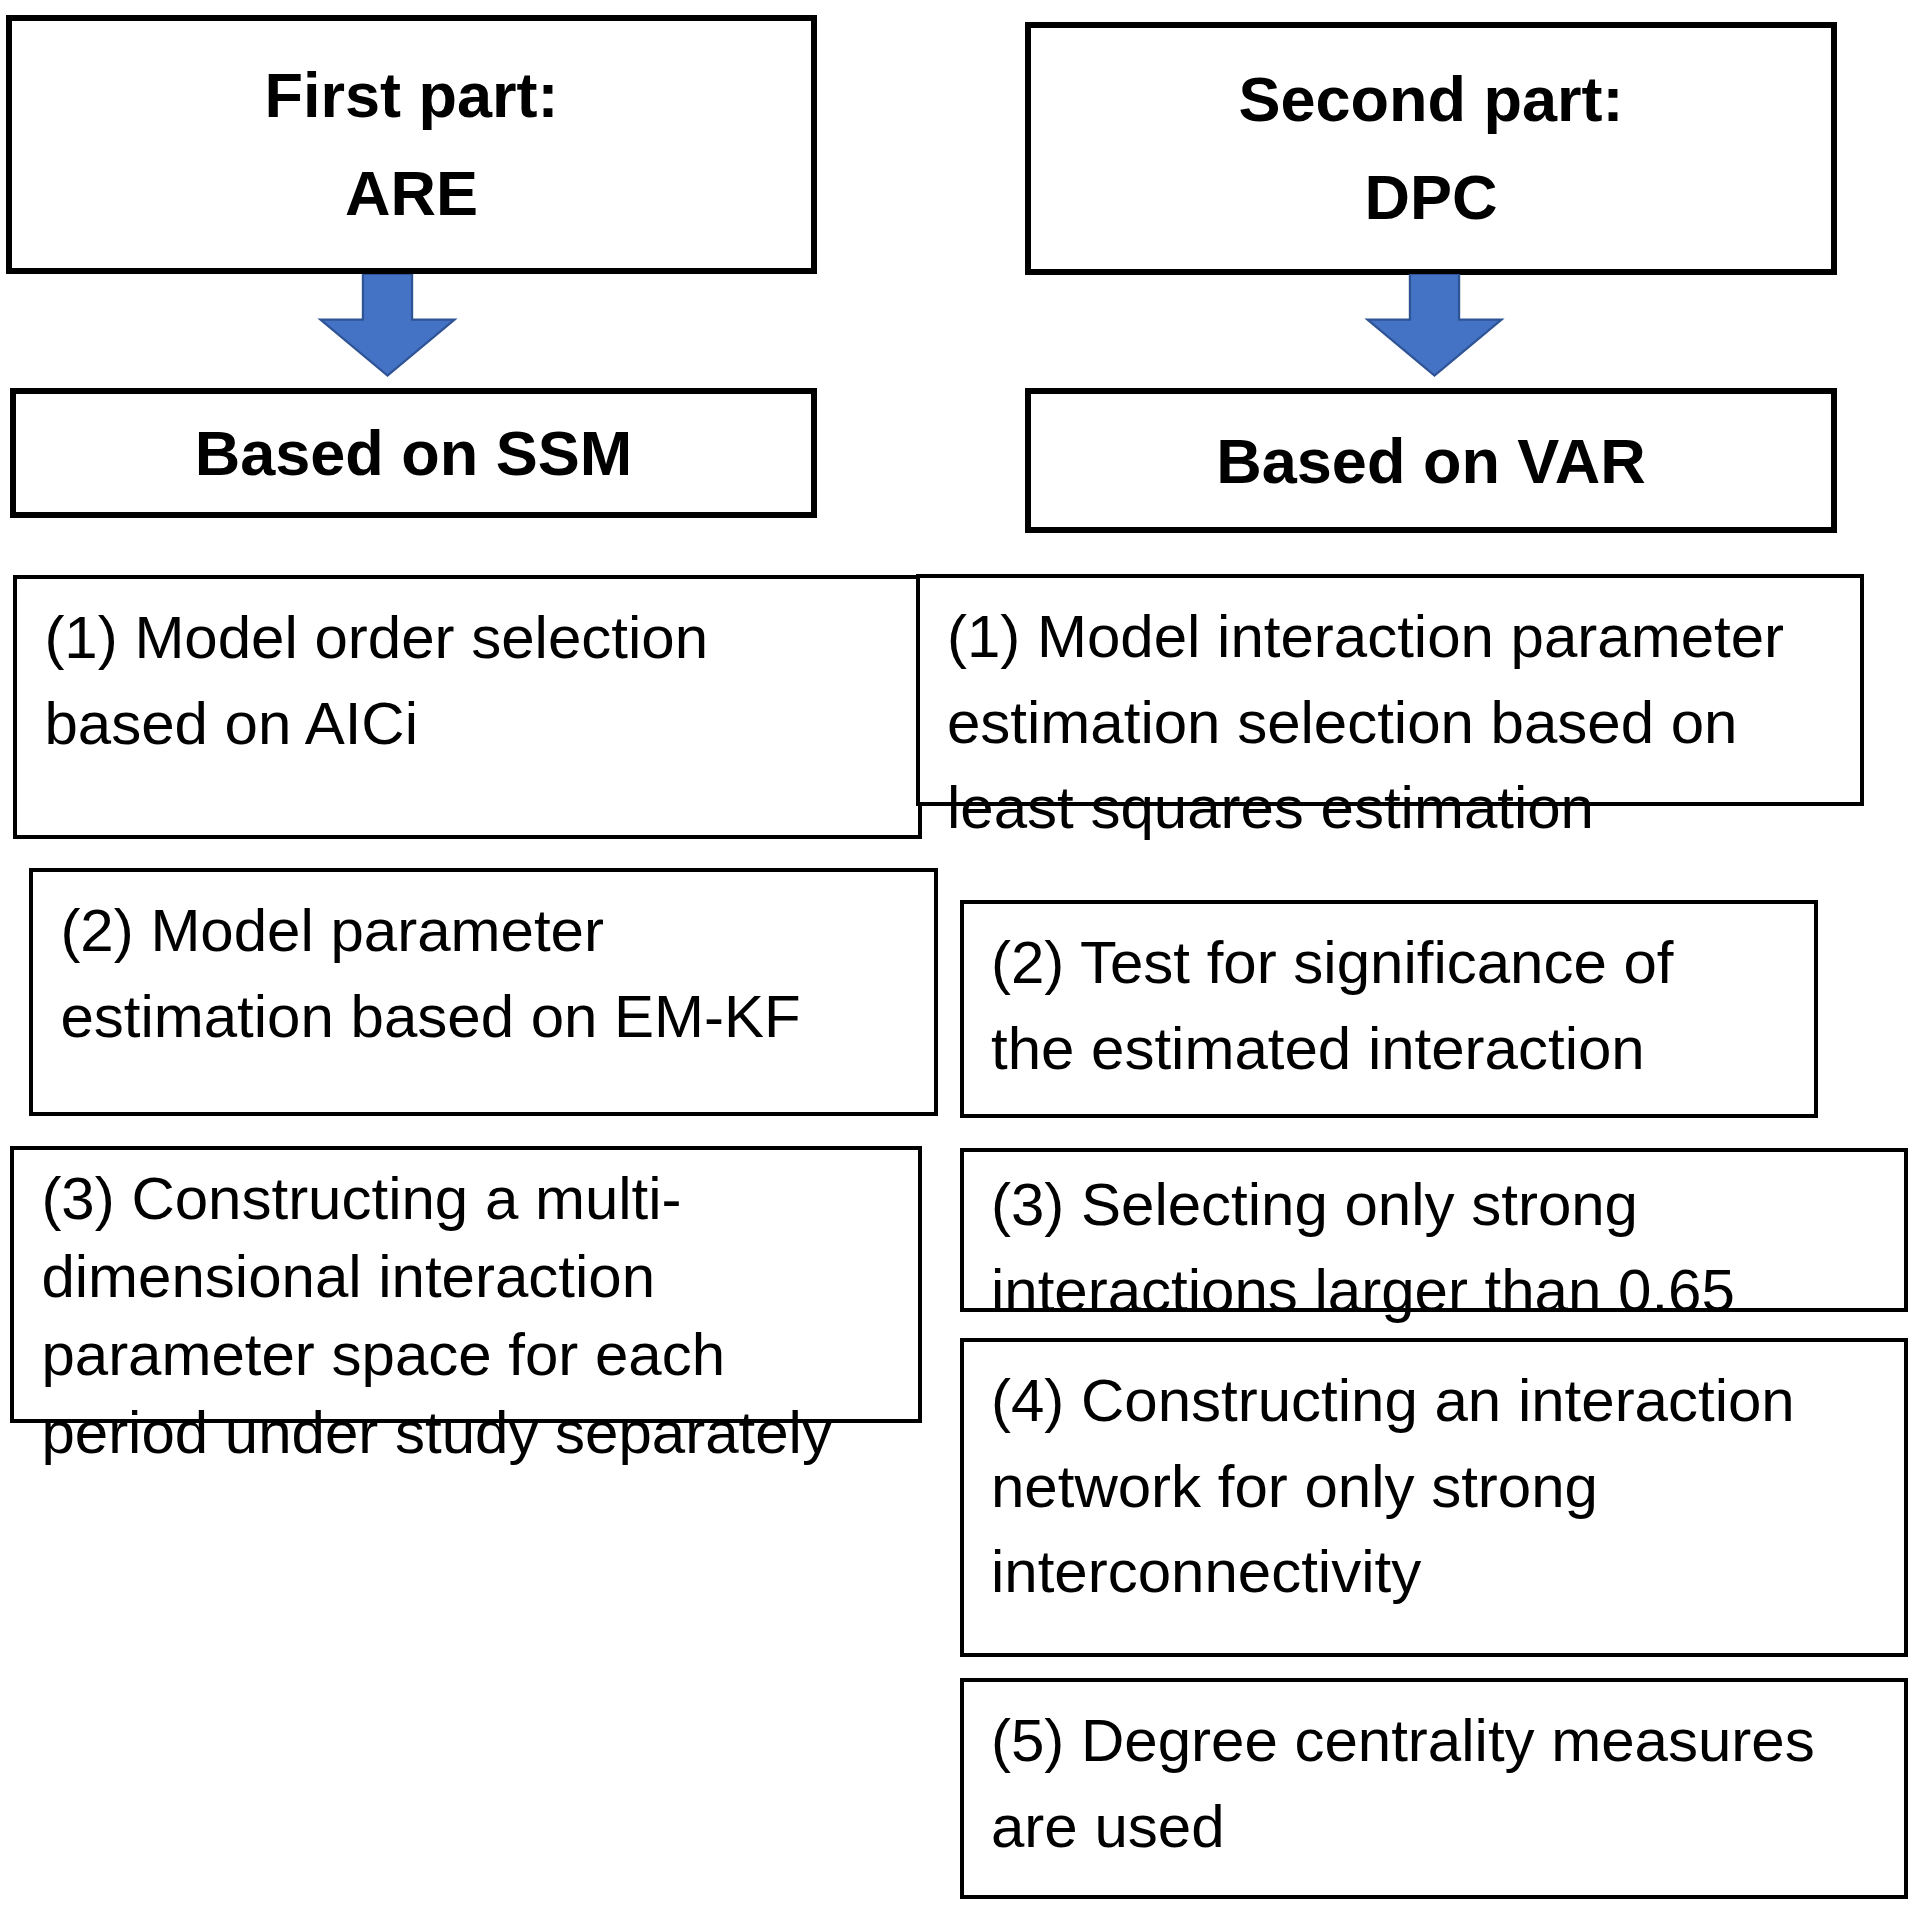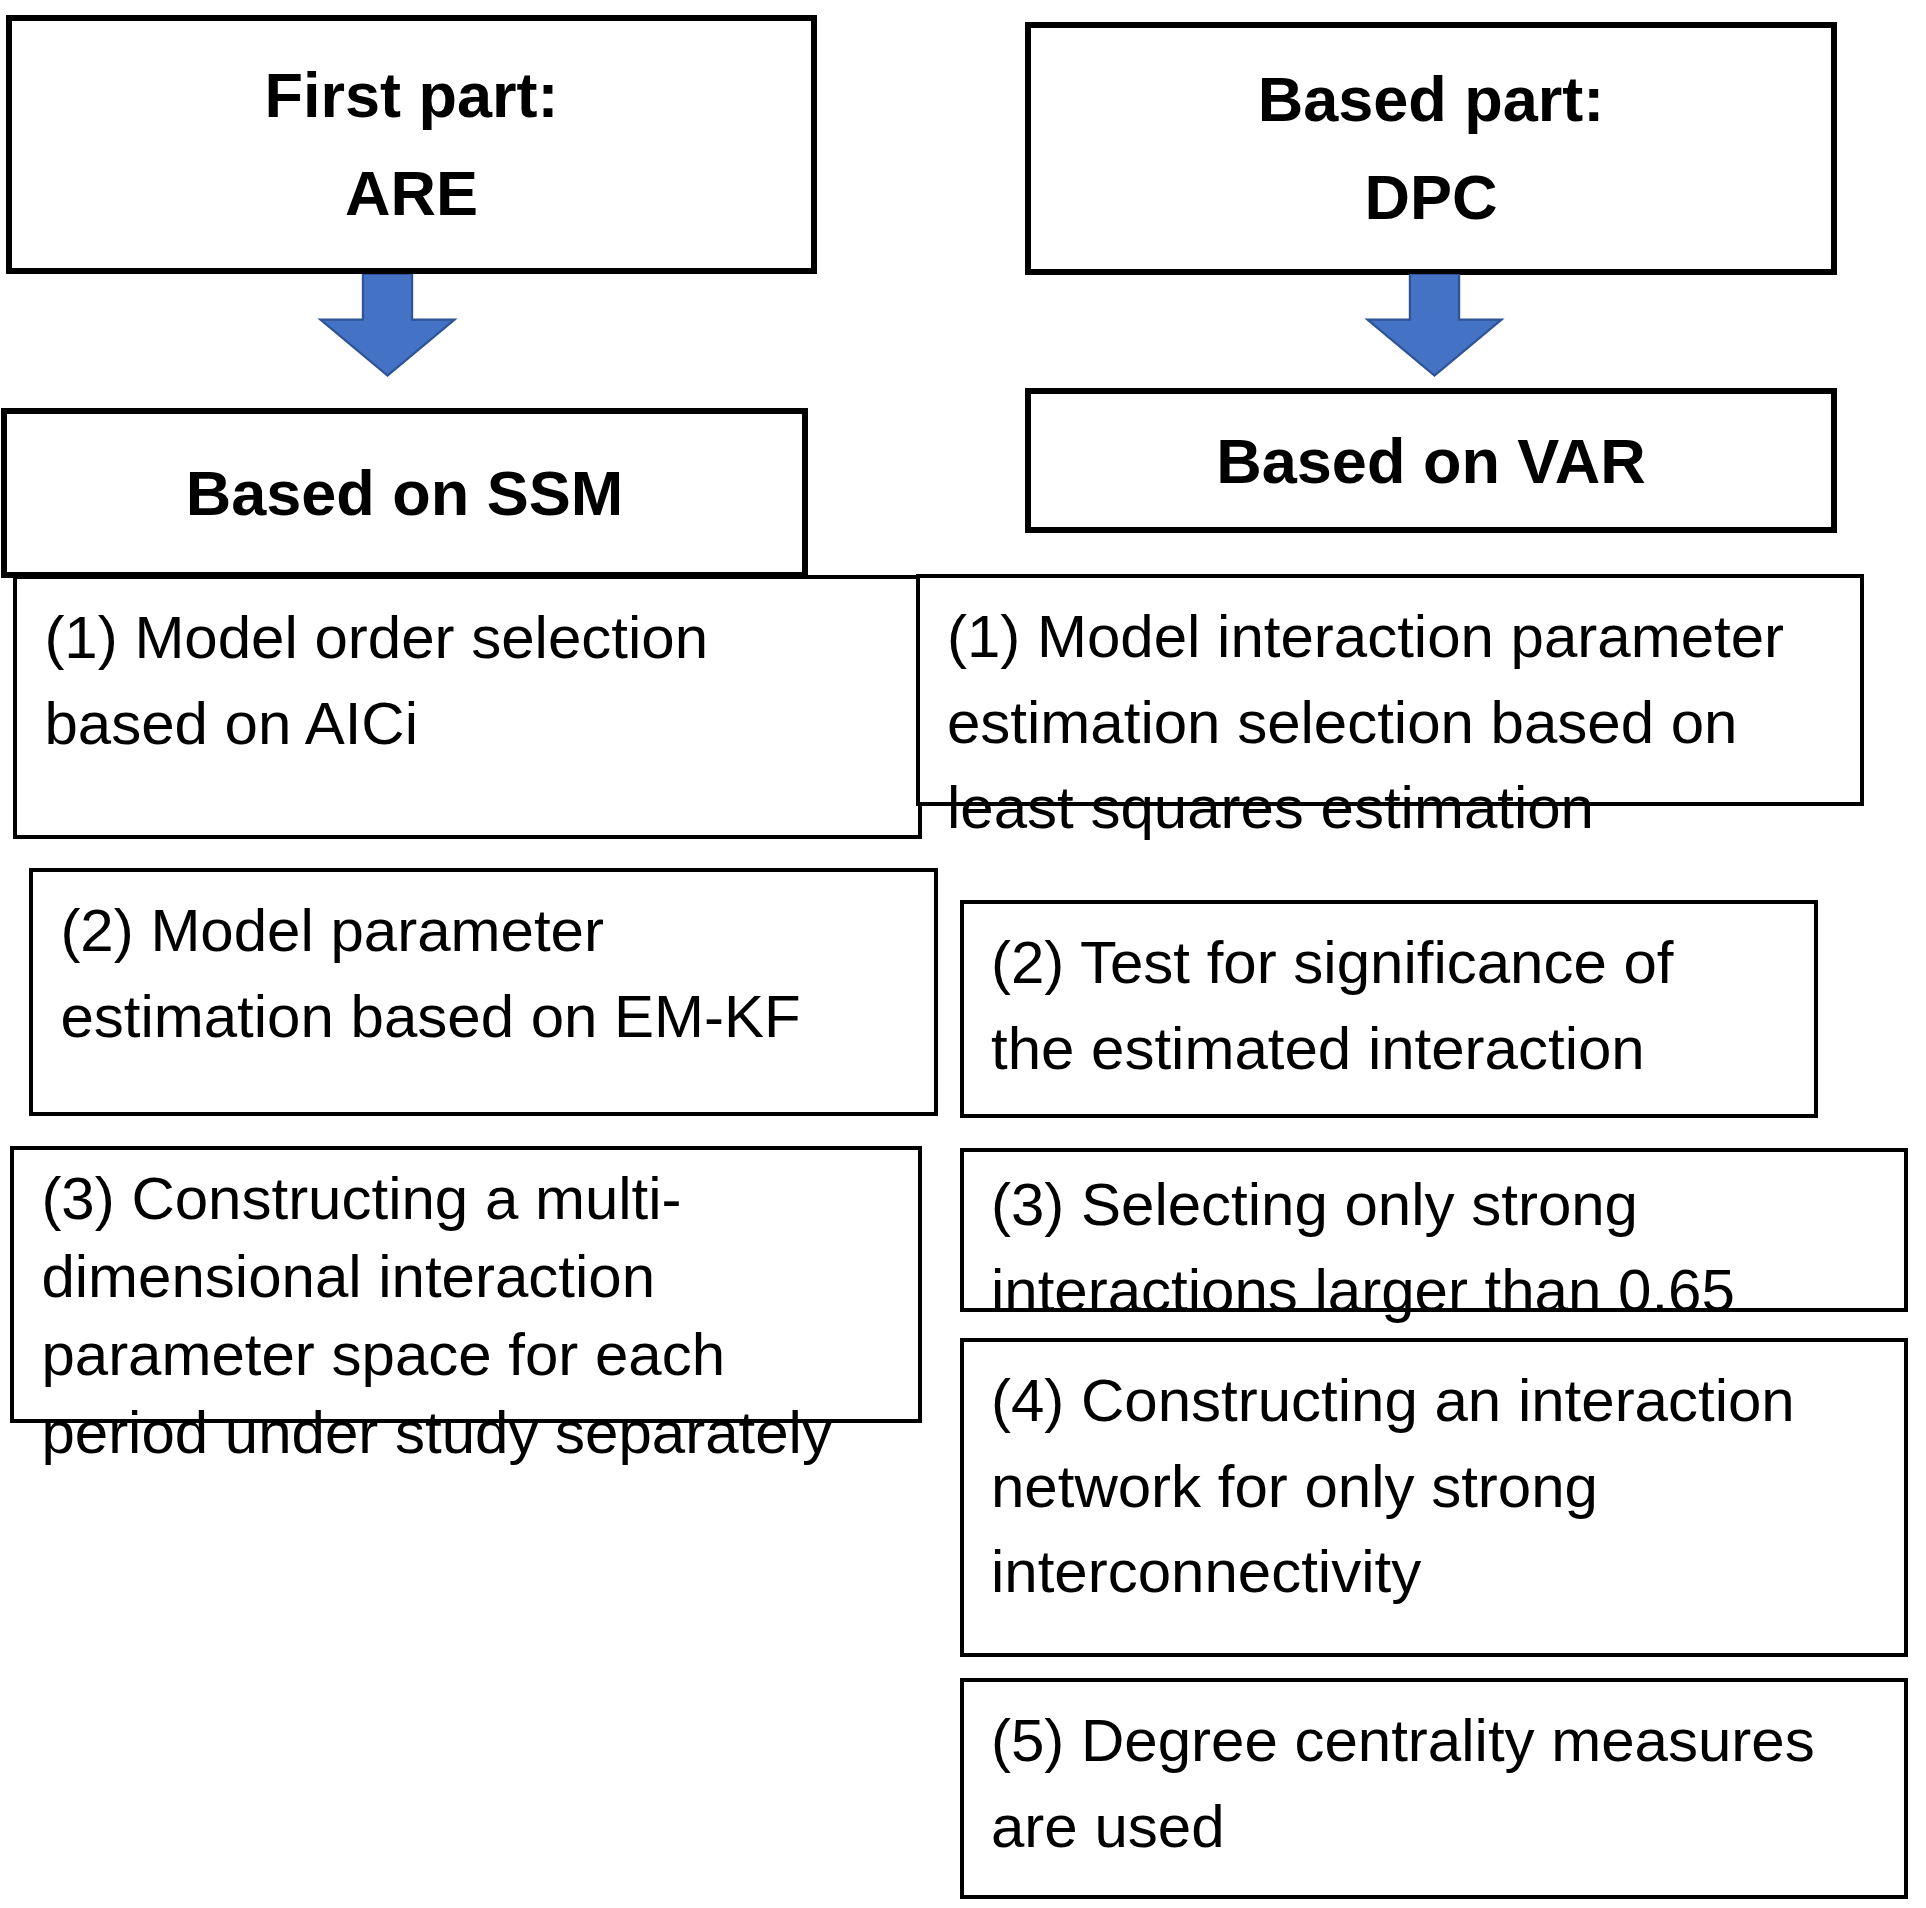"Based part:" div { text: Based -> Second }
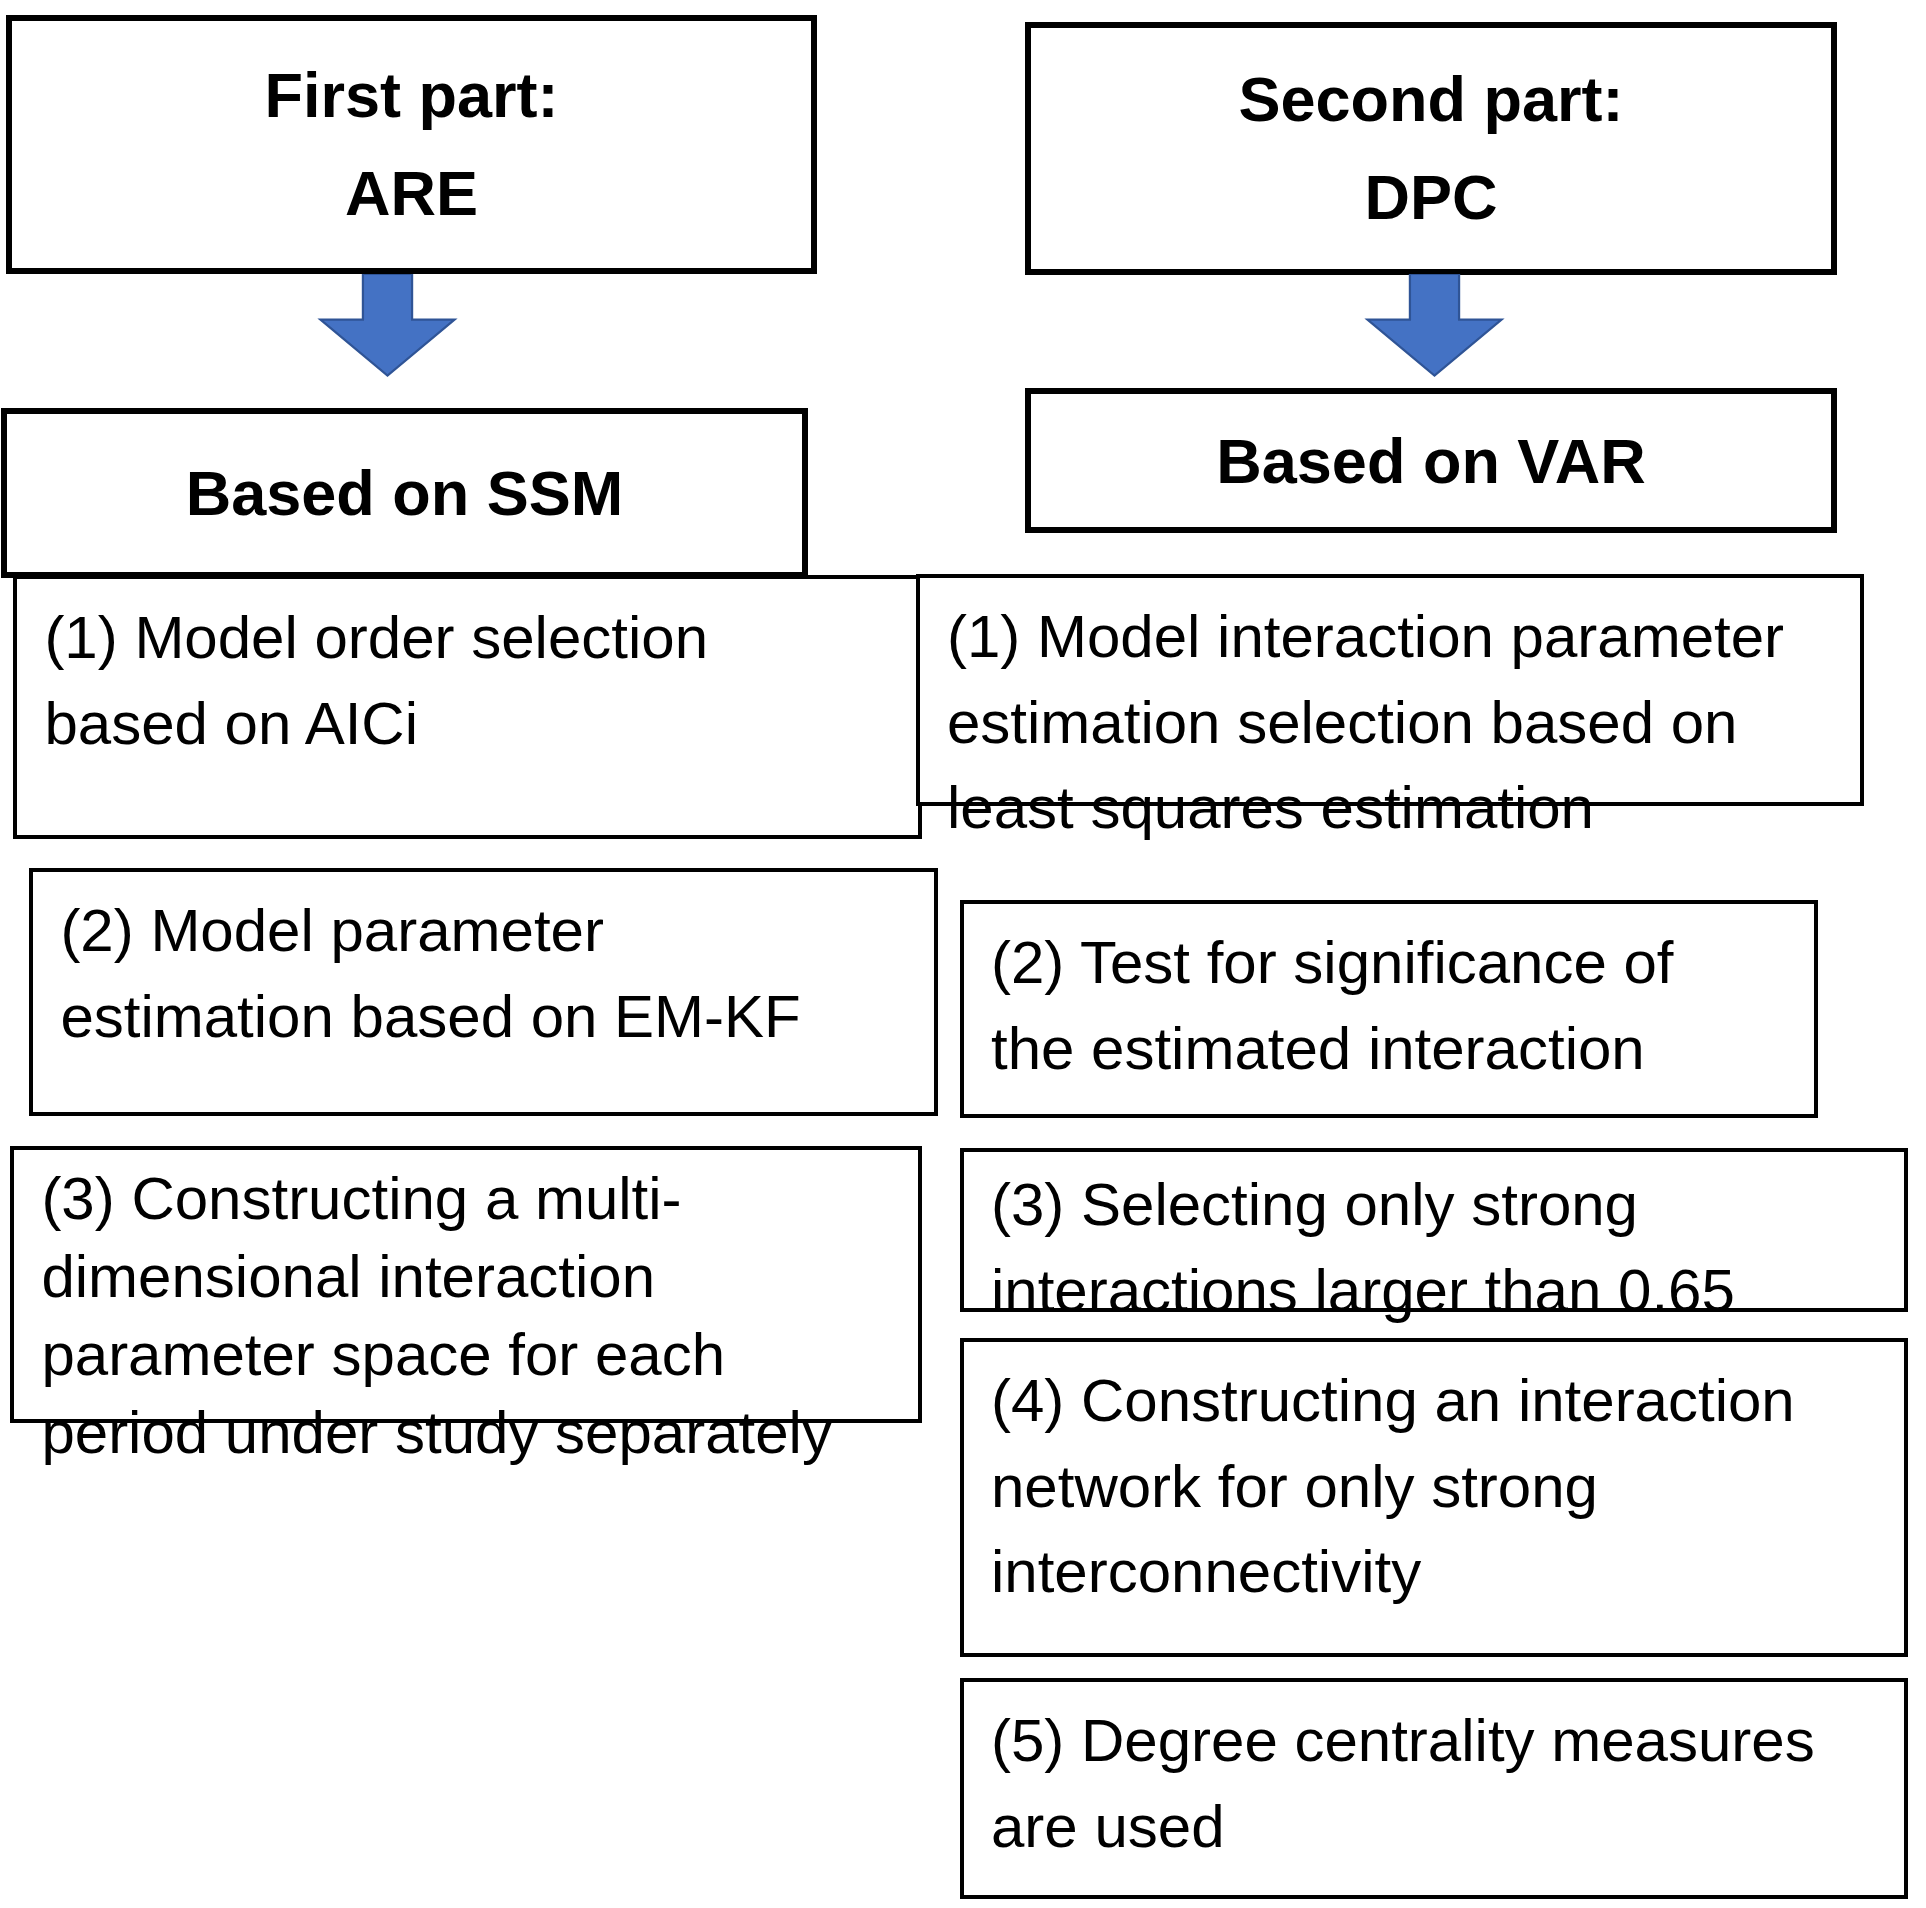"Based on SSM" div.box { height: 170px -> 130px; left: 1px -> 10px; margin-top: 20px -> none }
